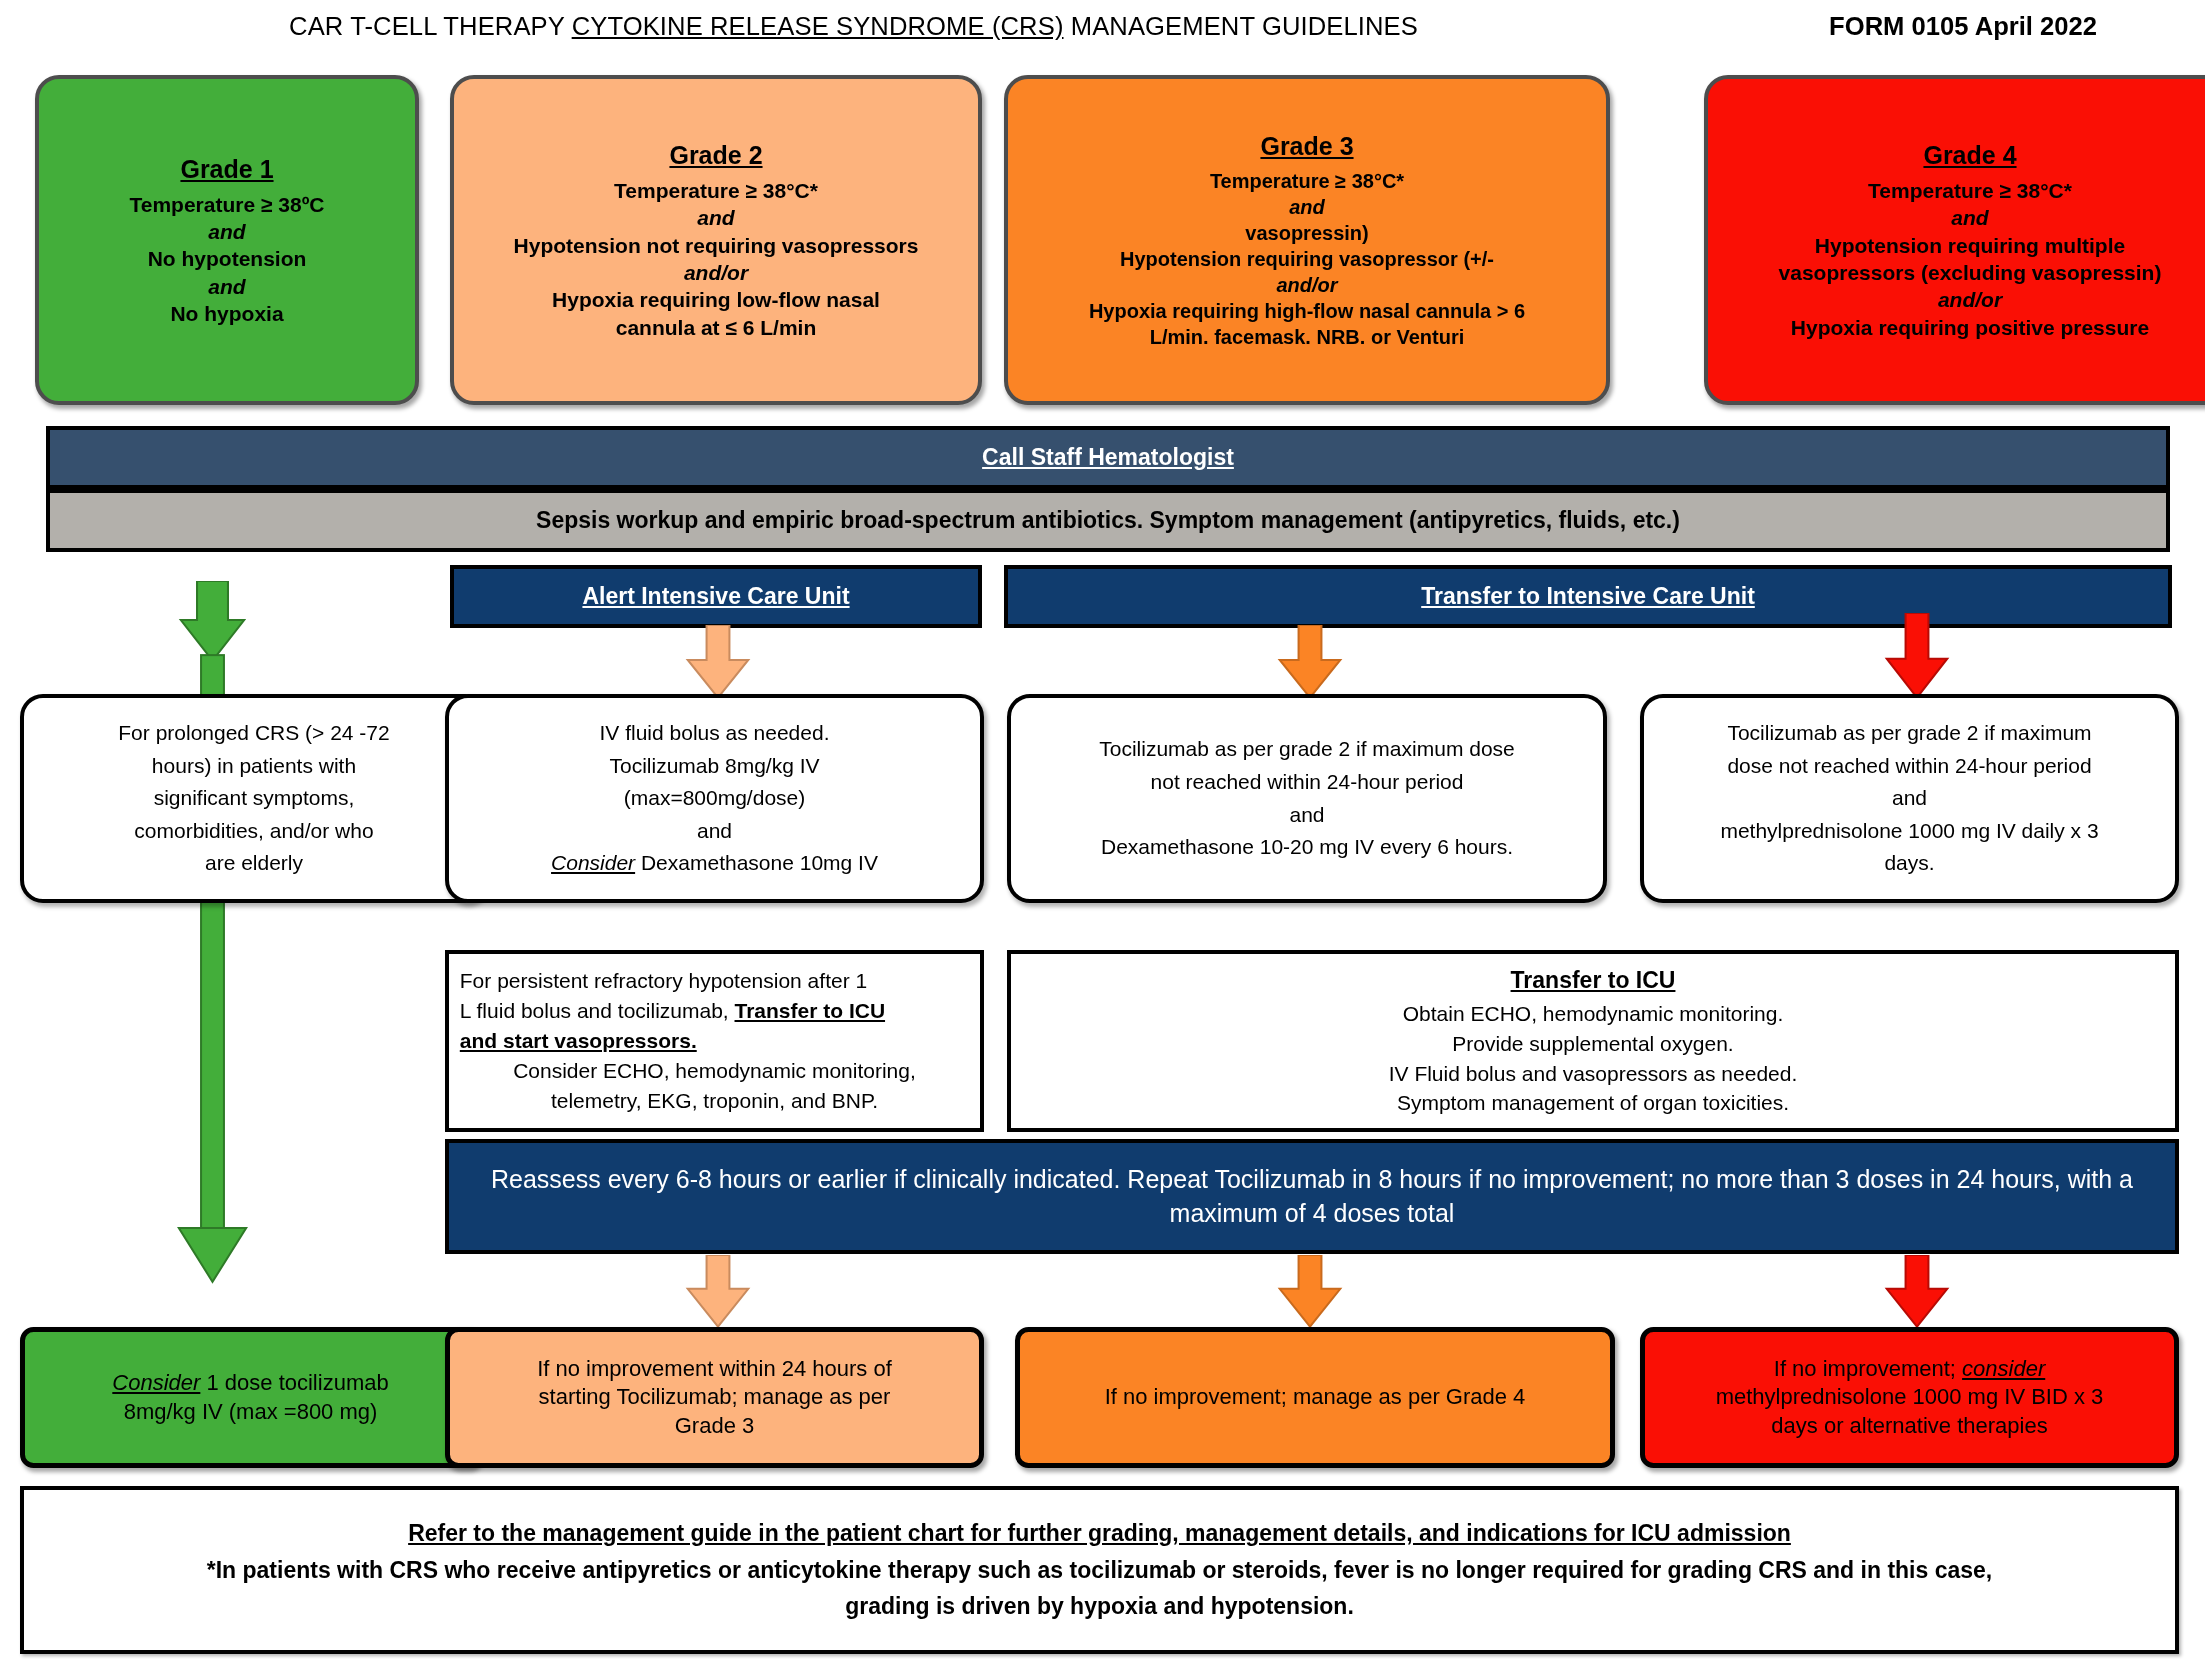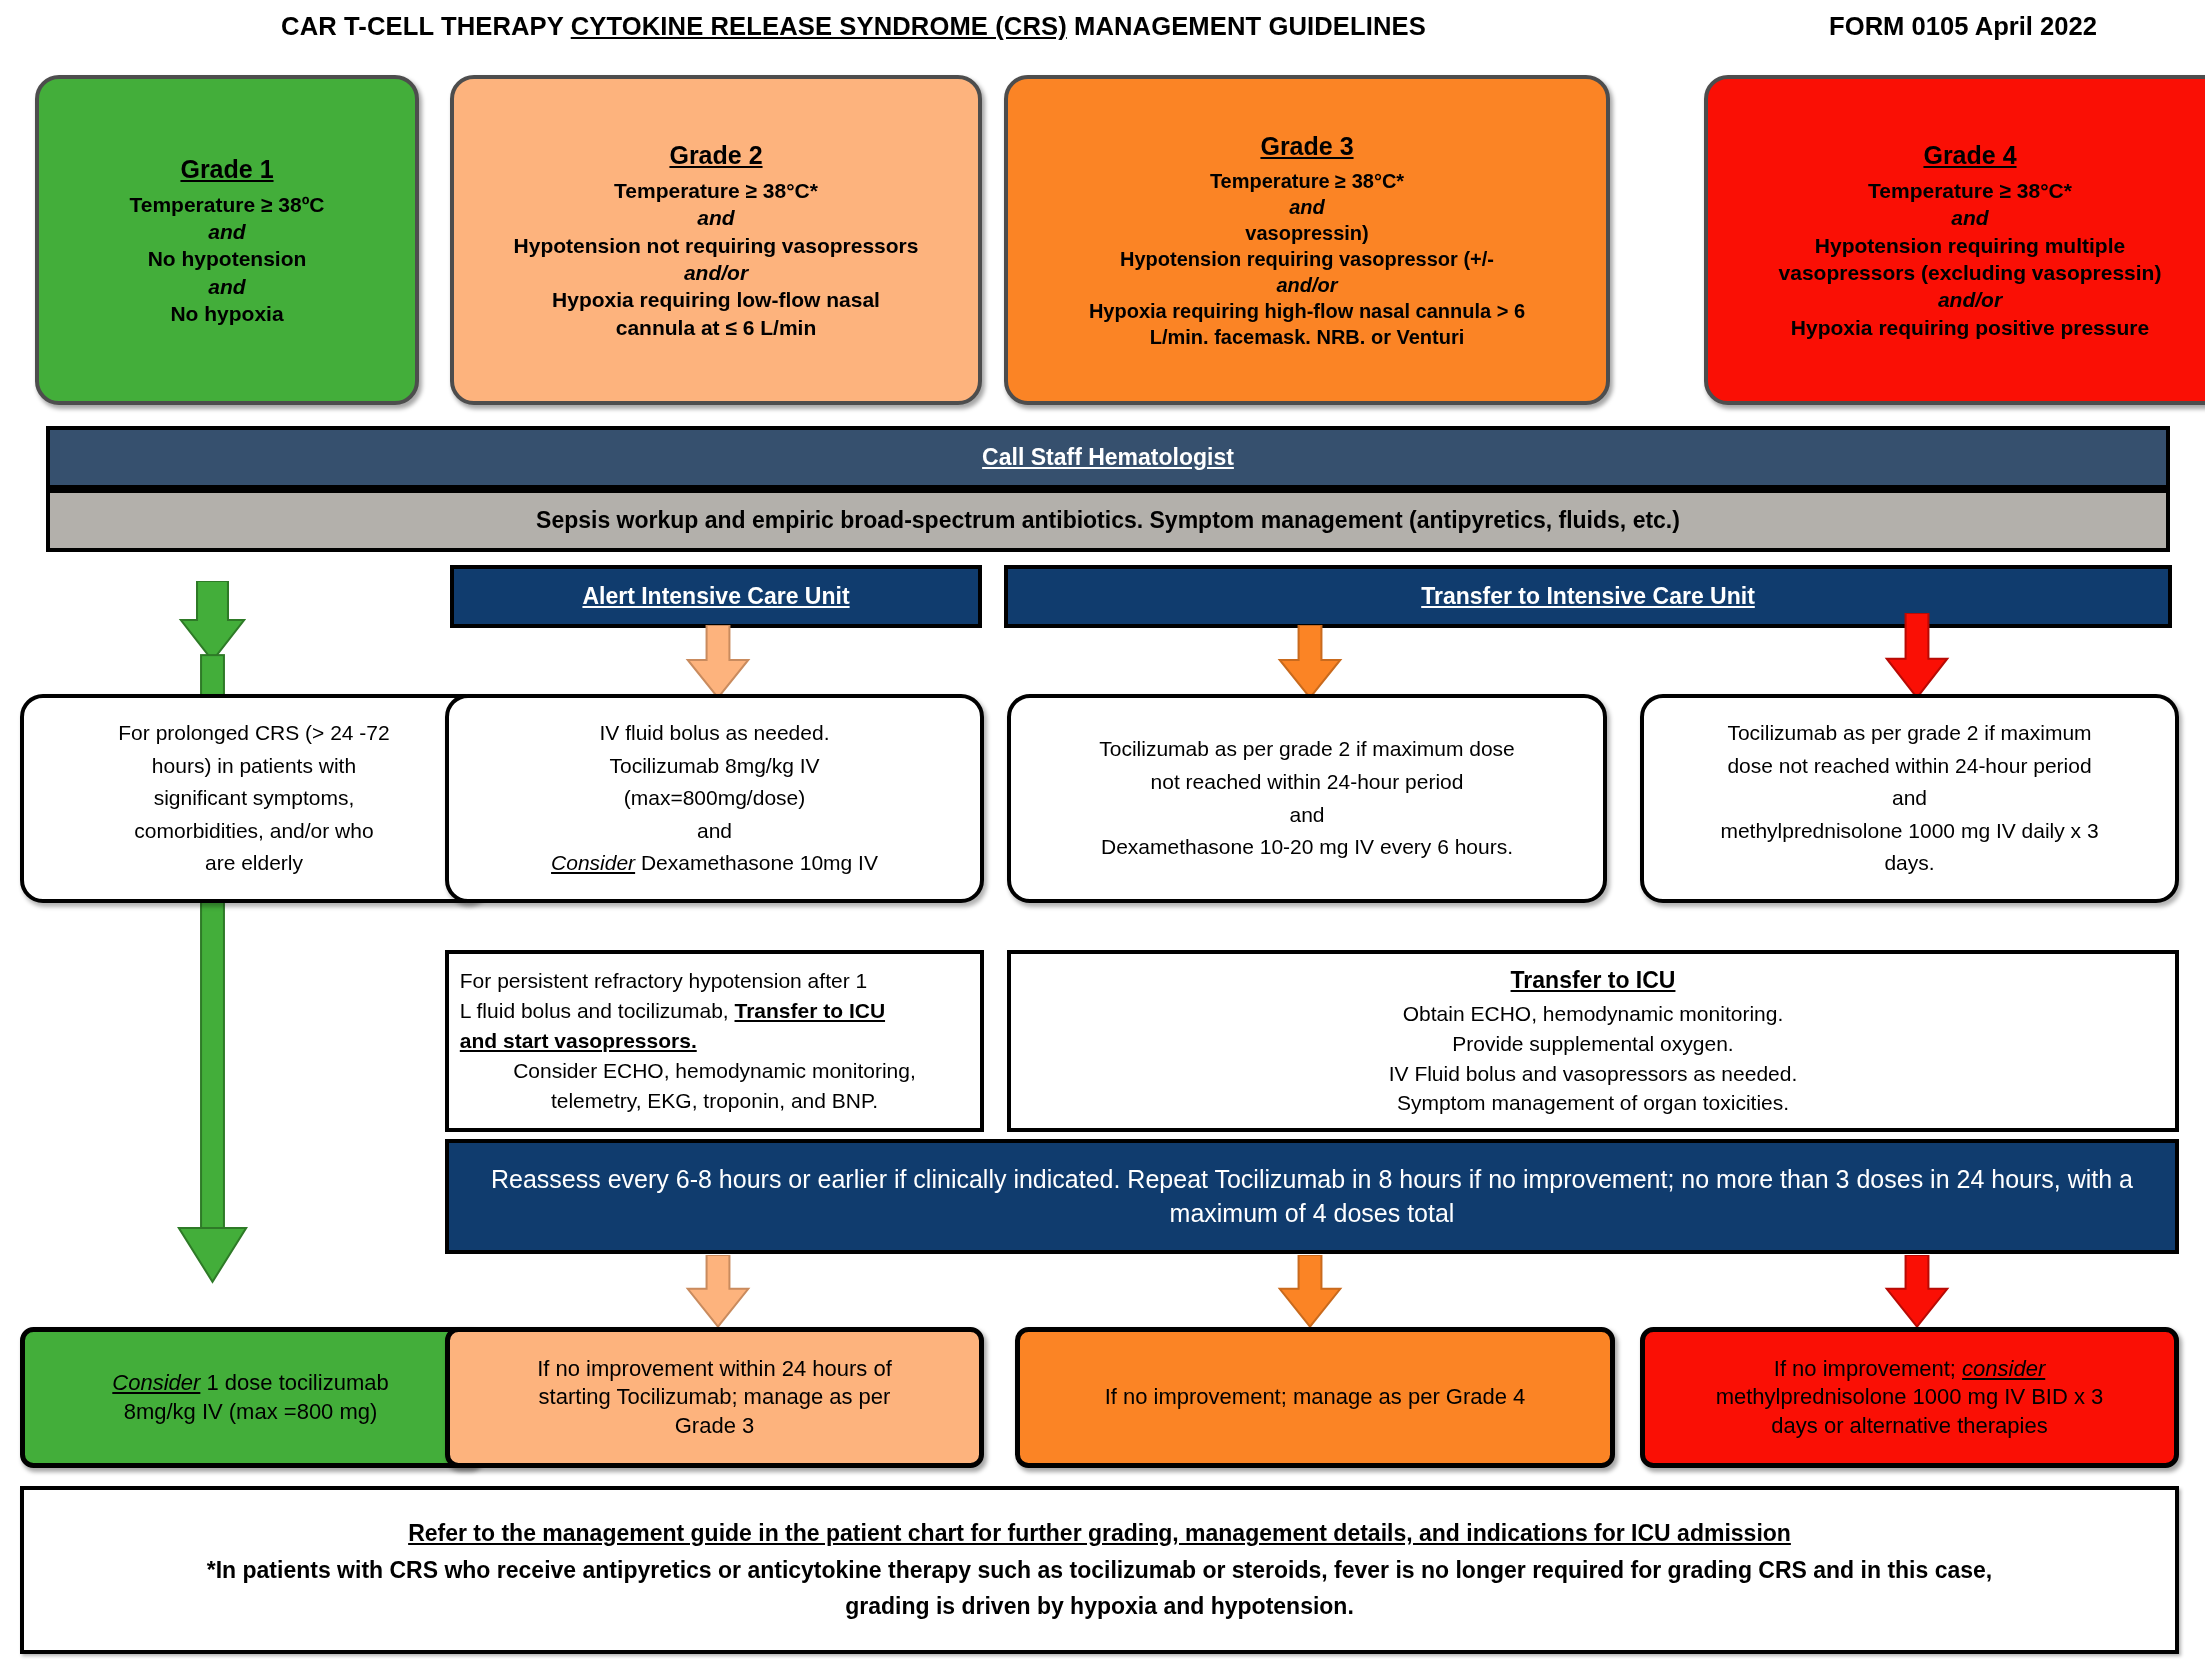"CAR T-CELL THERAPY CYTOKINE RELEASE" .title { font-weight: bold -> normal }
